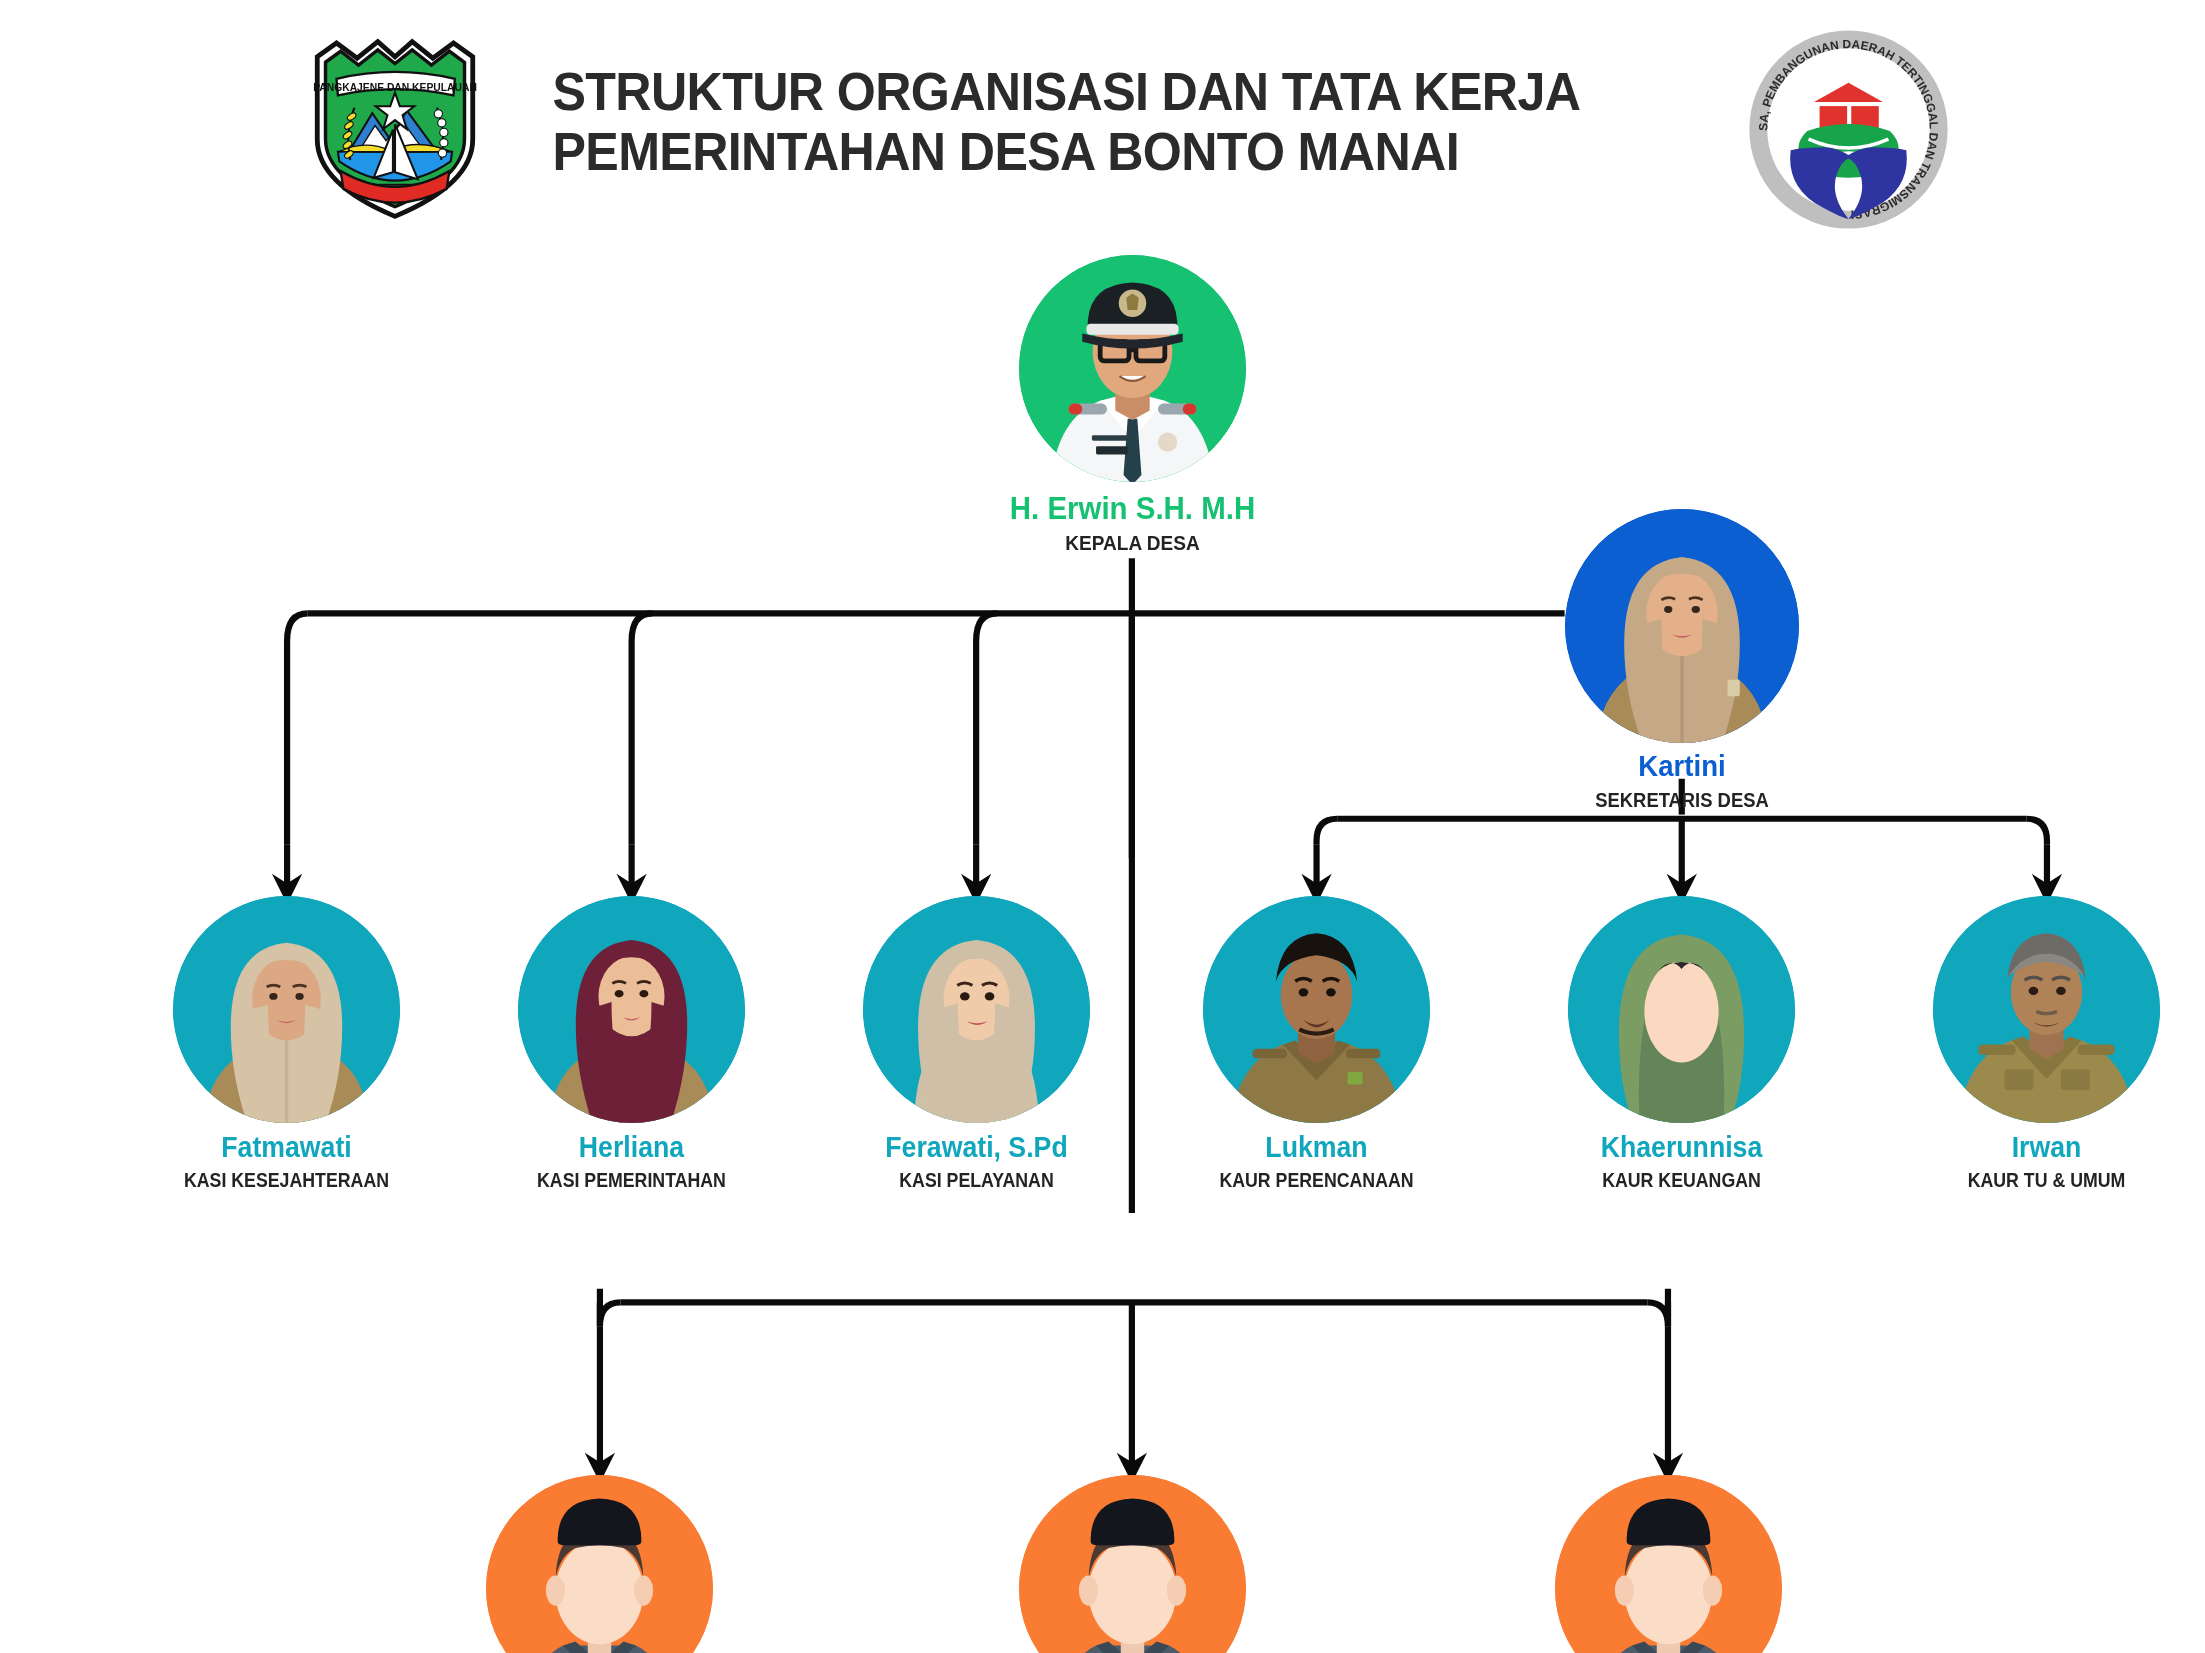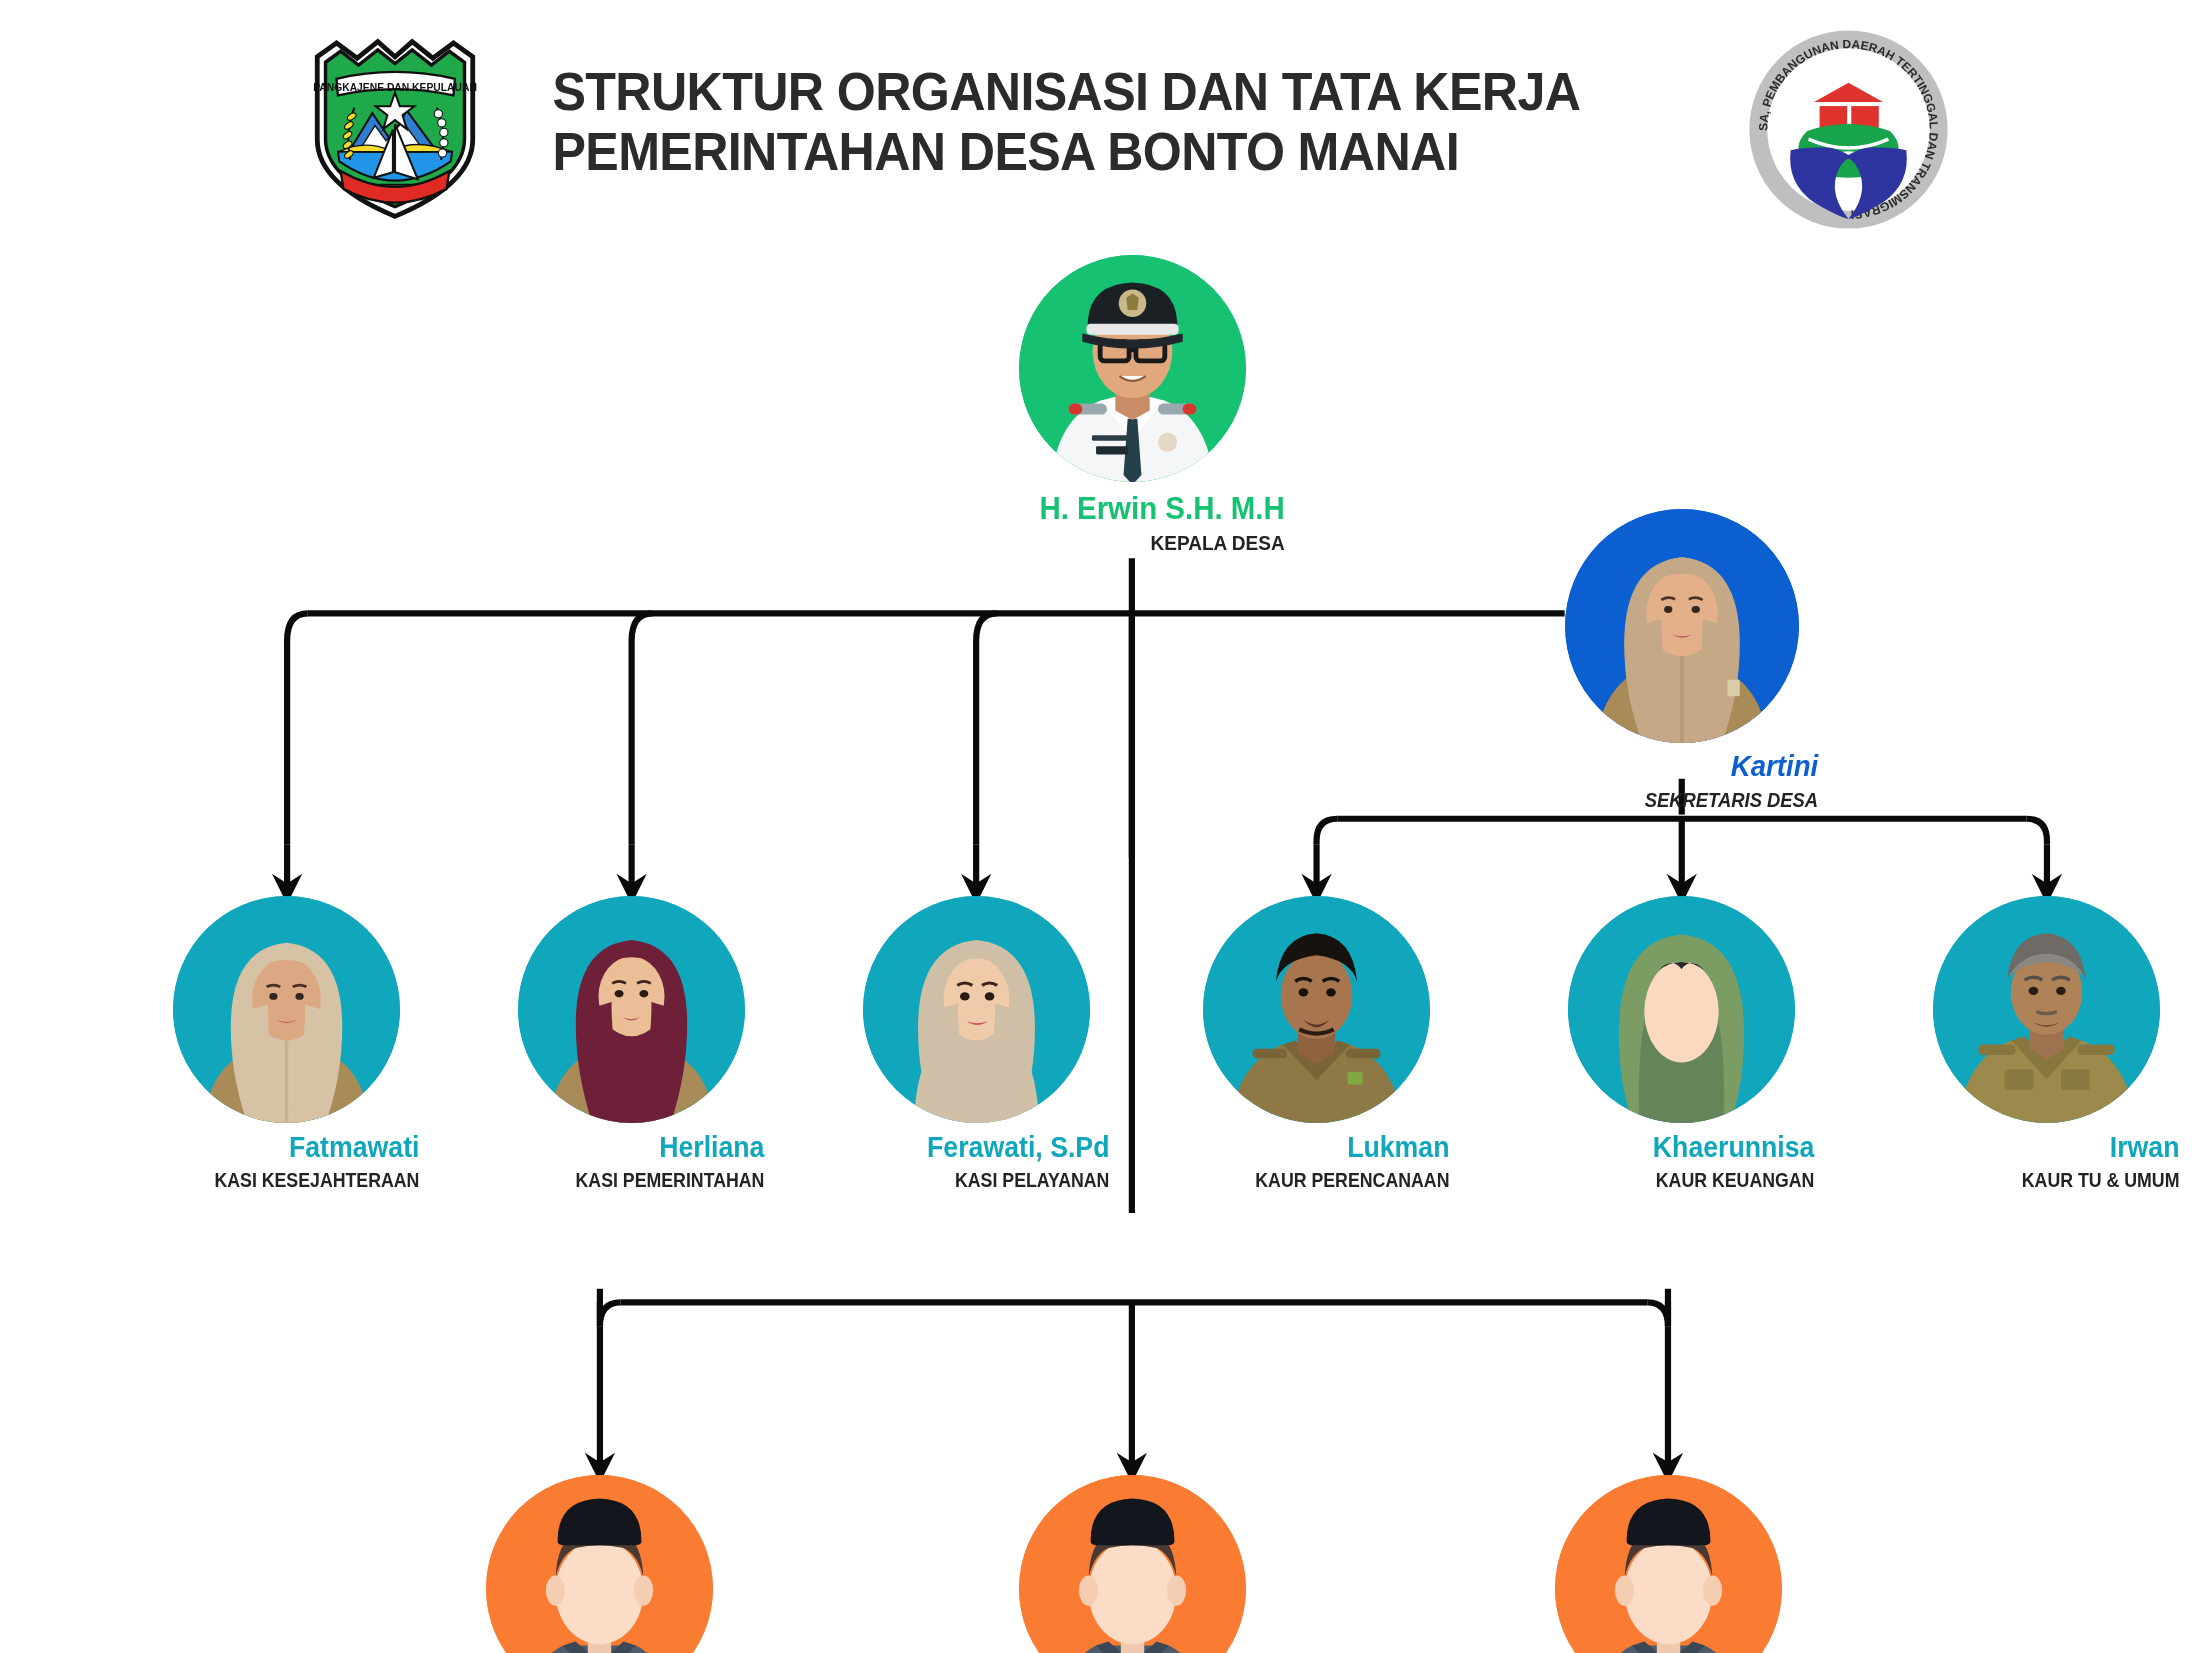"H. Erwin S.H. M.H" .node { text-align: right -> center }
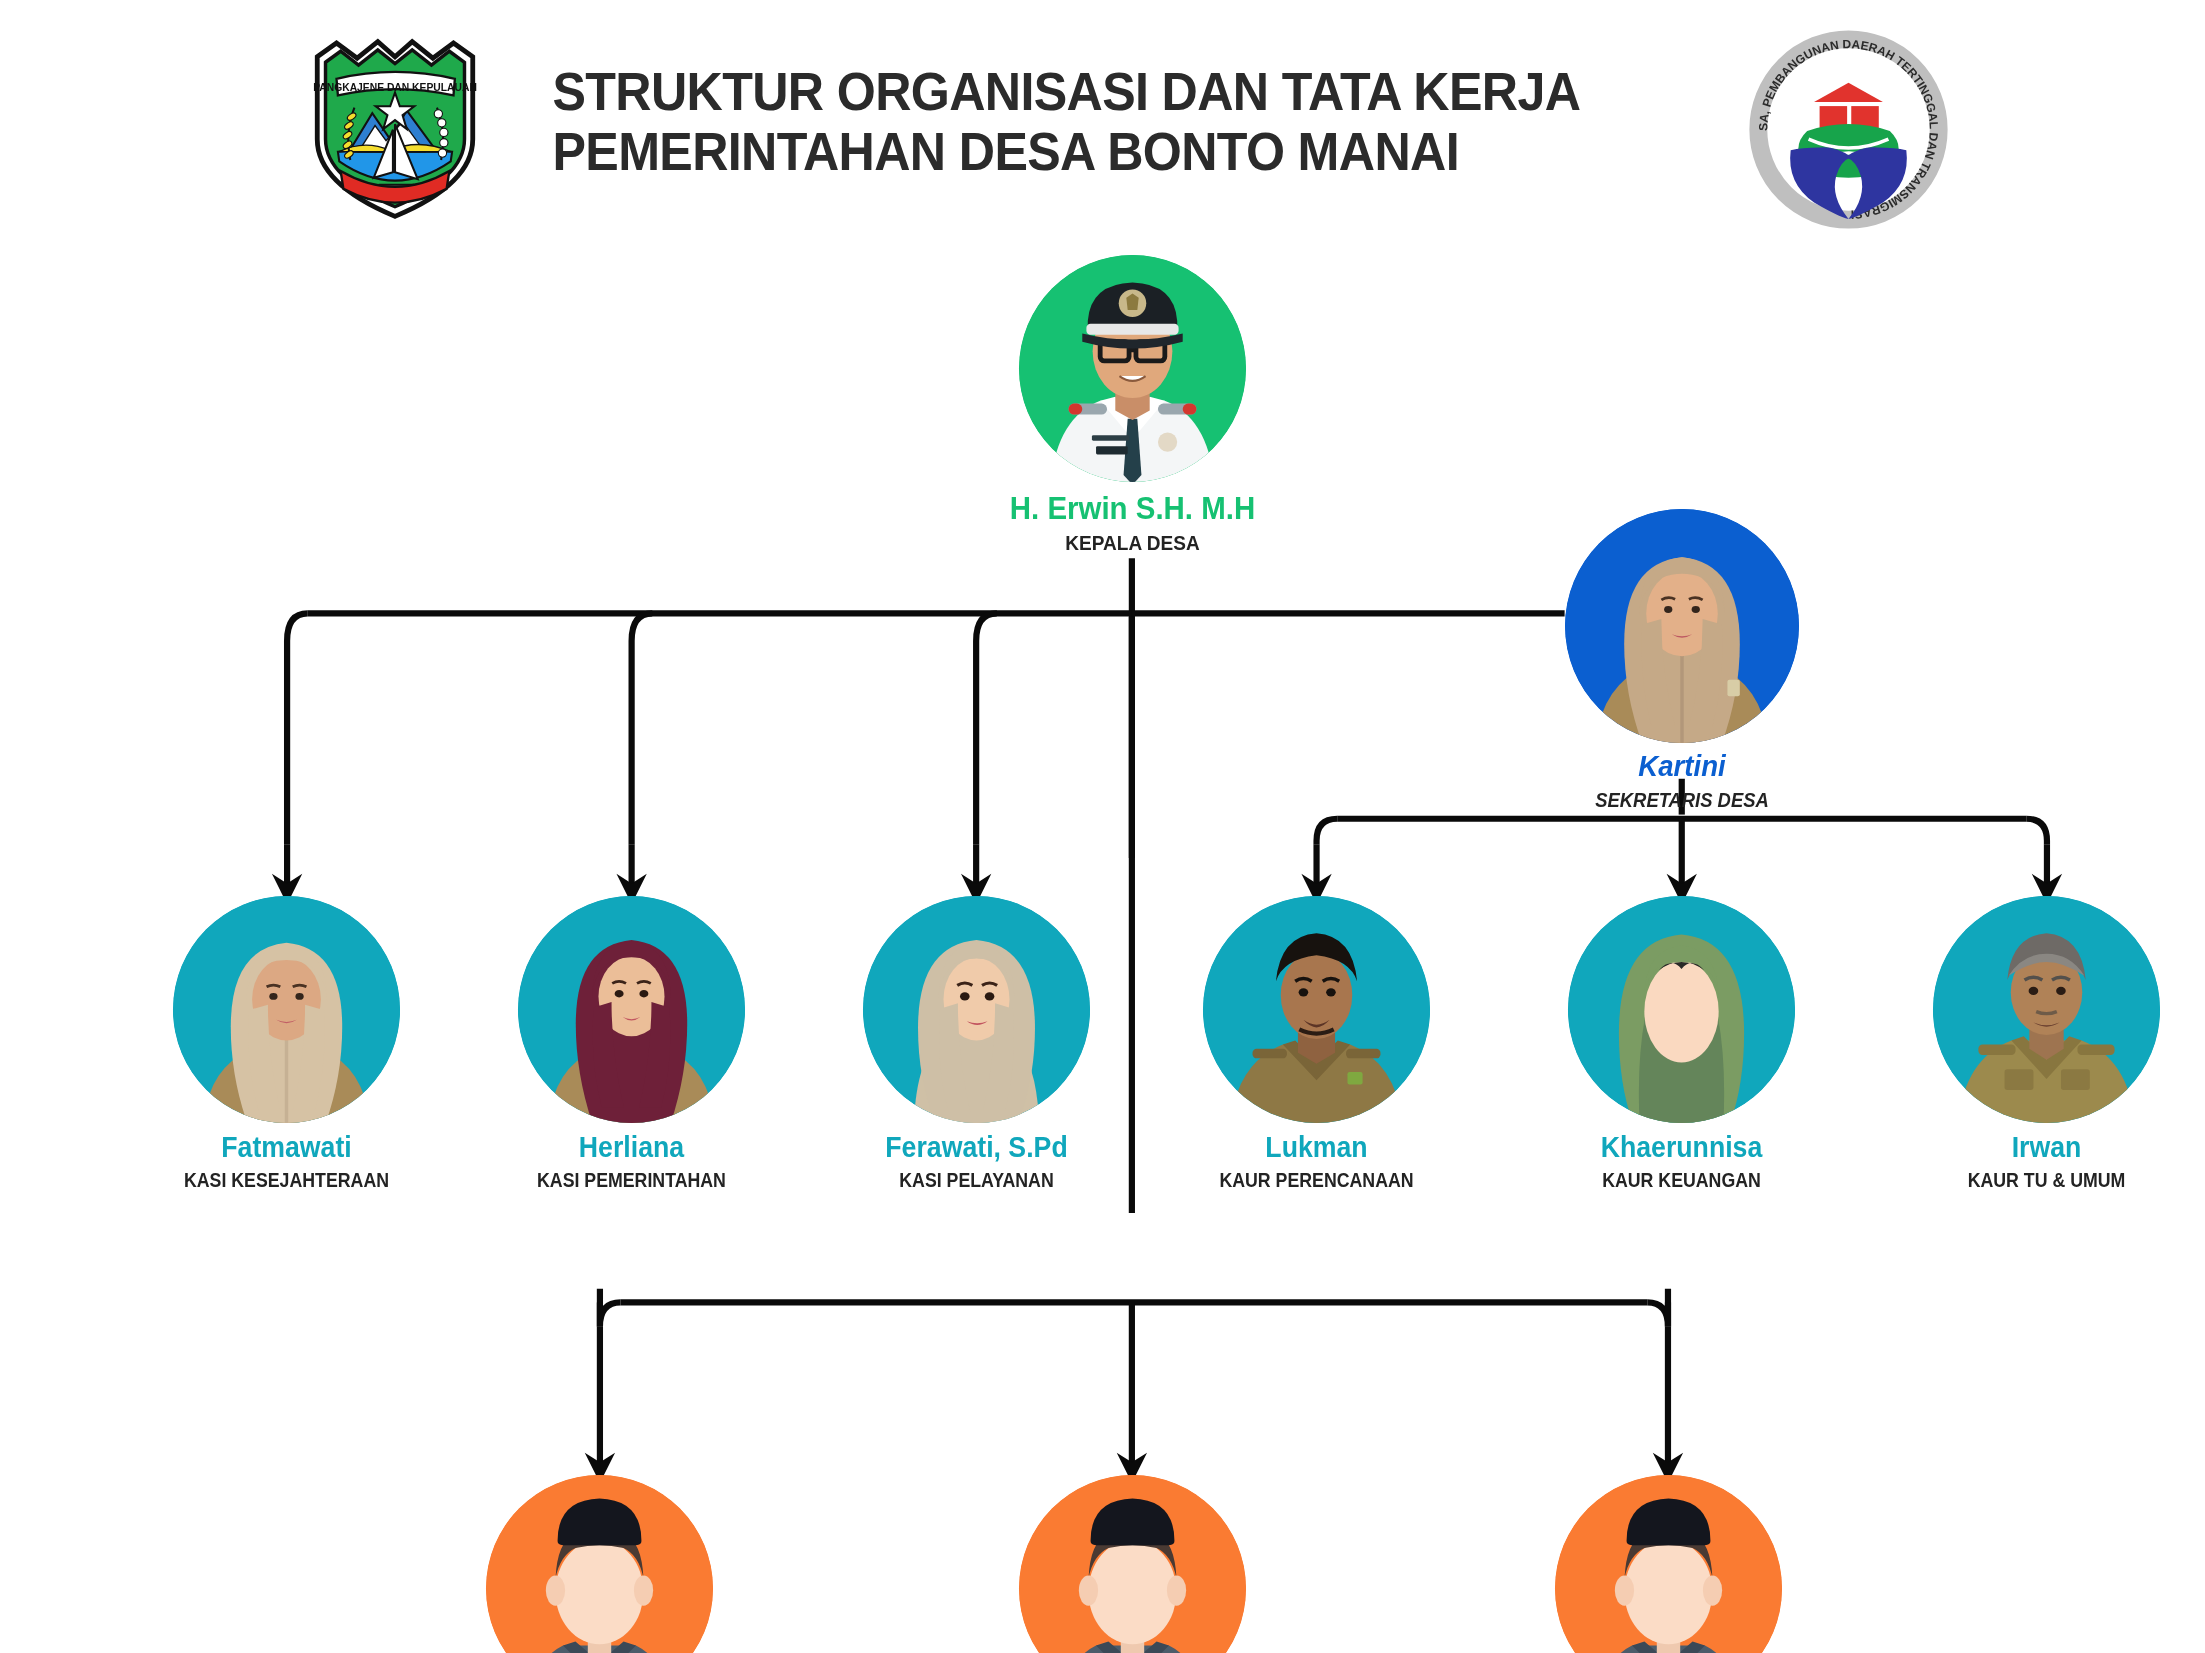"Kartini" div.node { font-style: italic -> none }
